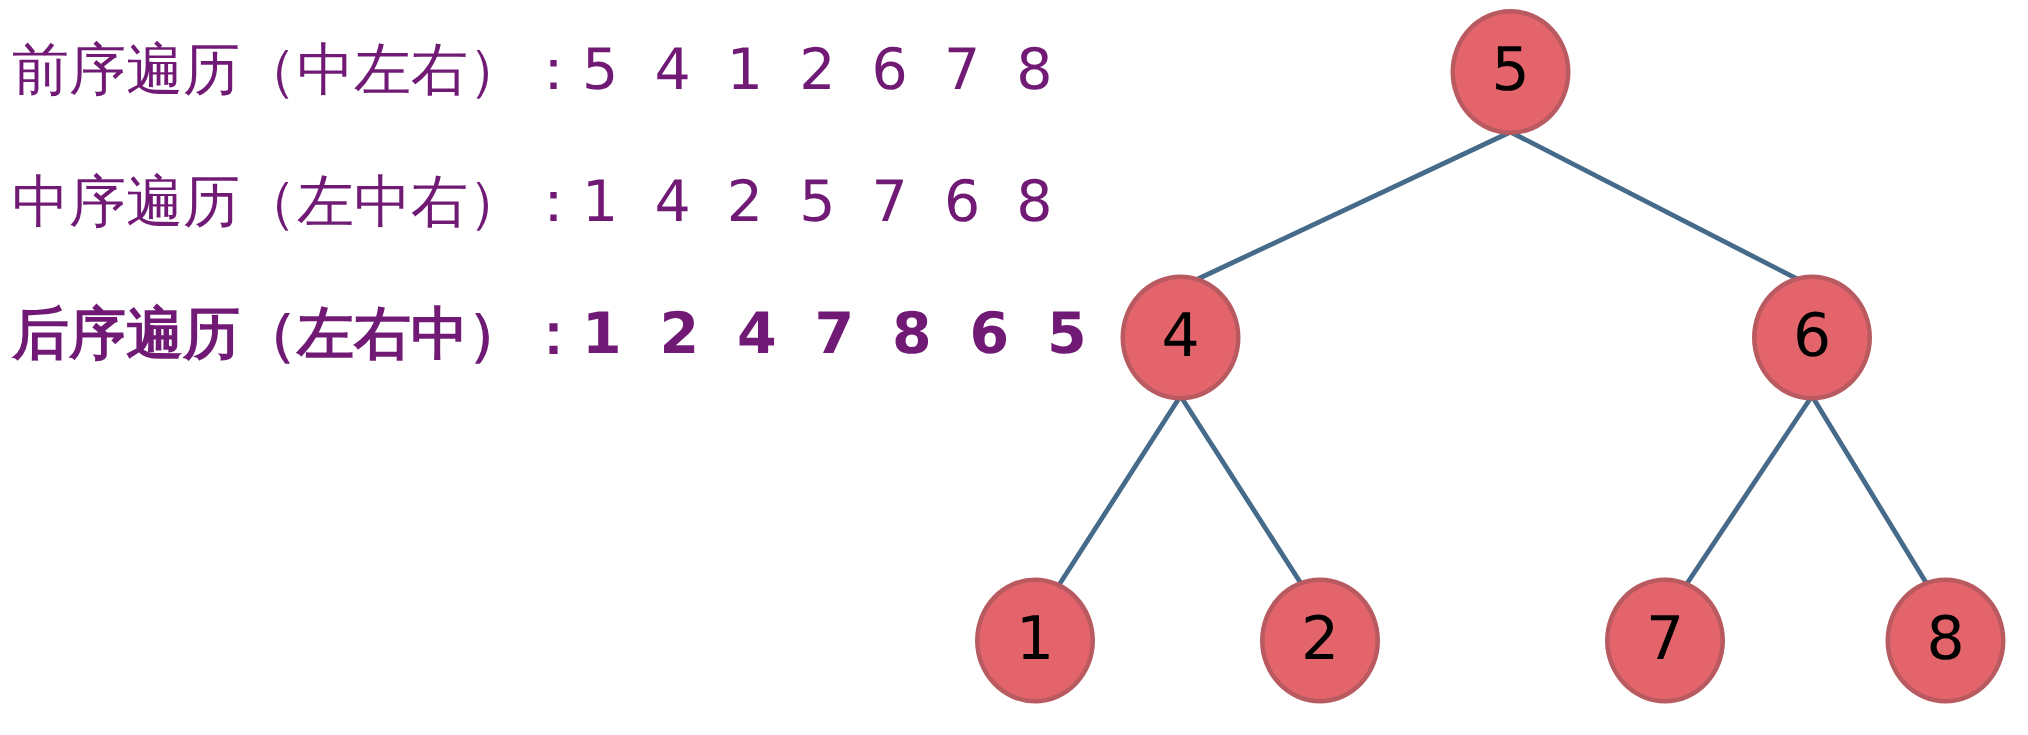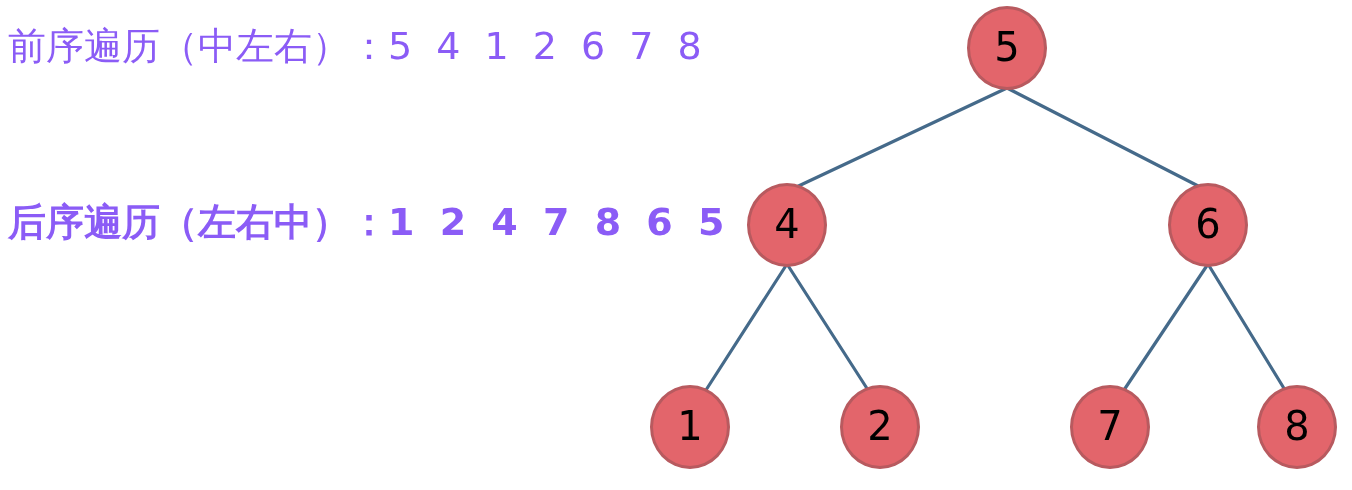"前序遍历（中左右）：5 4 1 2 6" .traversal-line { color: #8b5cf6 -> #701a75 }
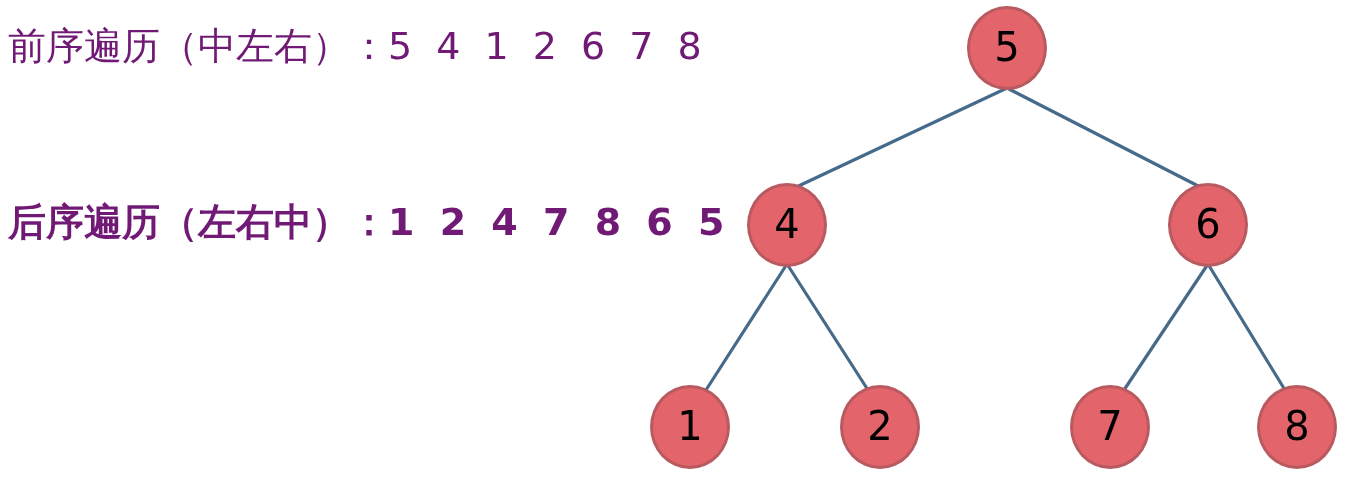"中序遍历（左中右）：1 4 2 5 7" div.traversal-line { html: none -> <div> <span>中序遍历（左中右）：</span><span>1 4 2 5 7 6 8</span> </div> }
